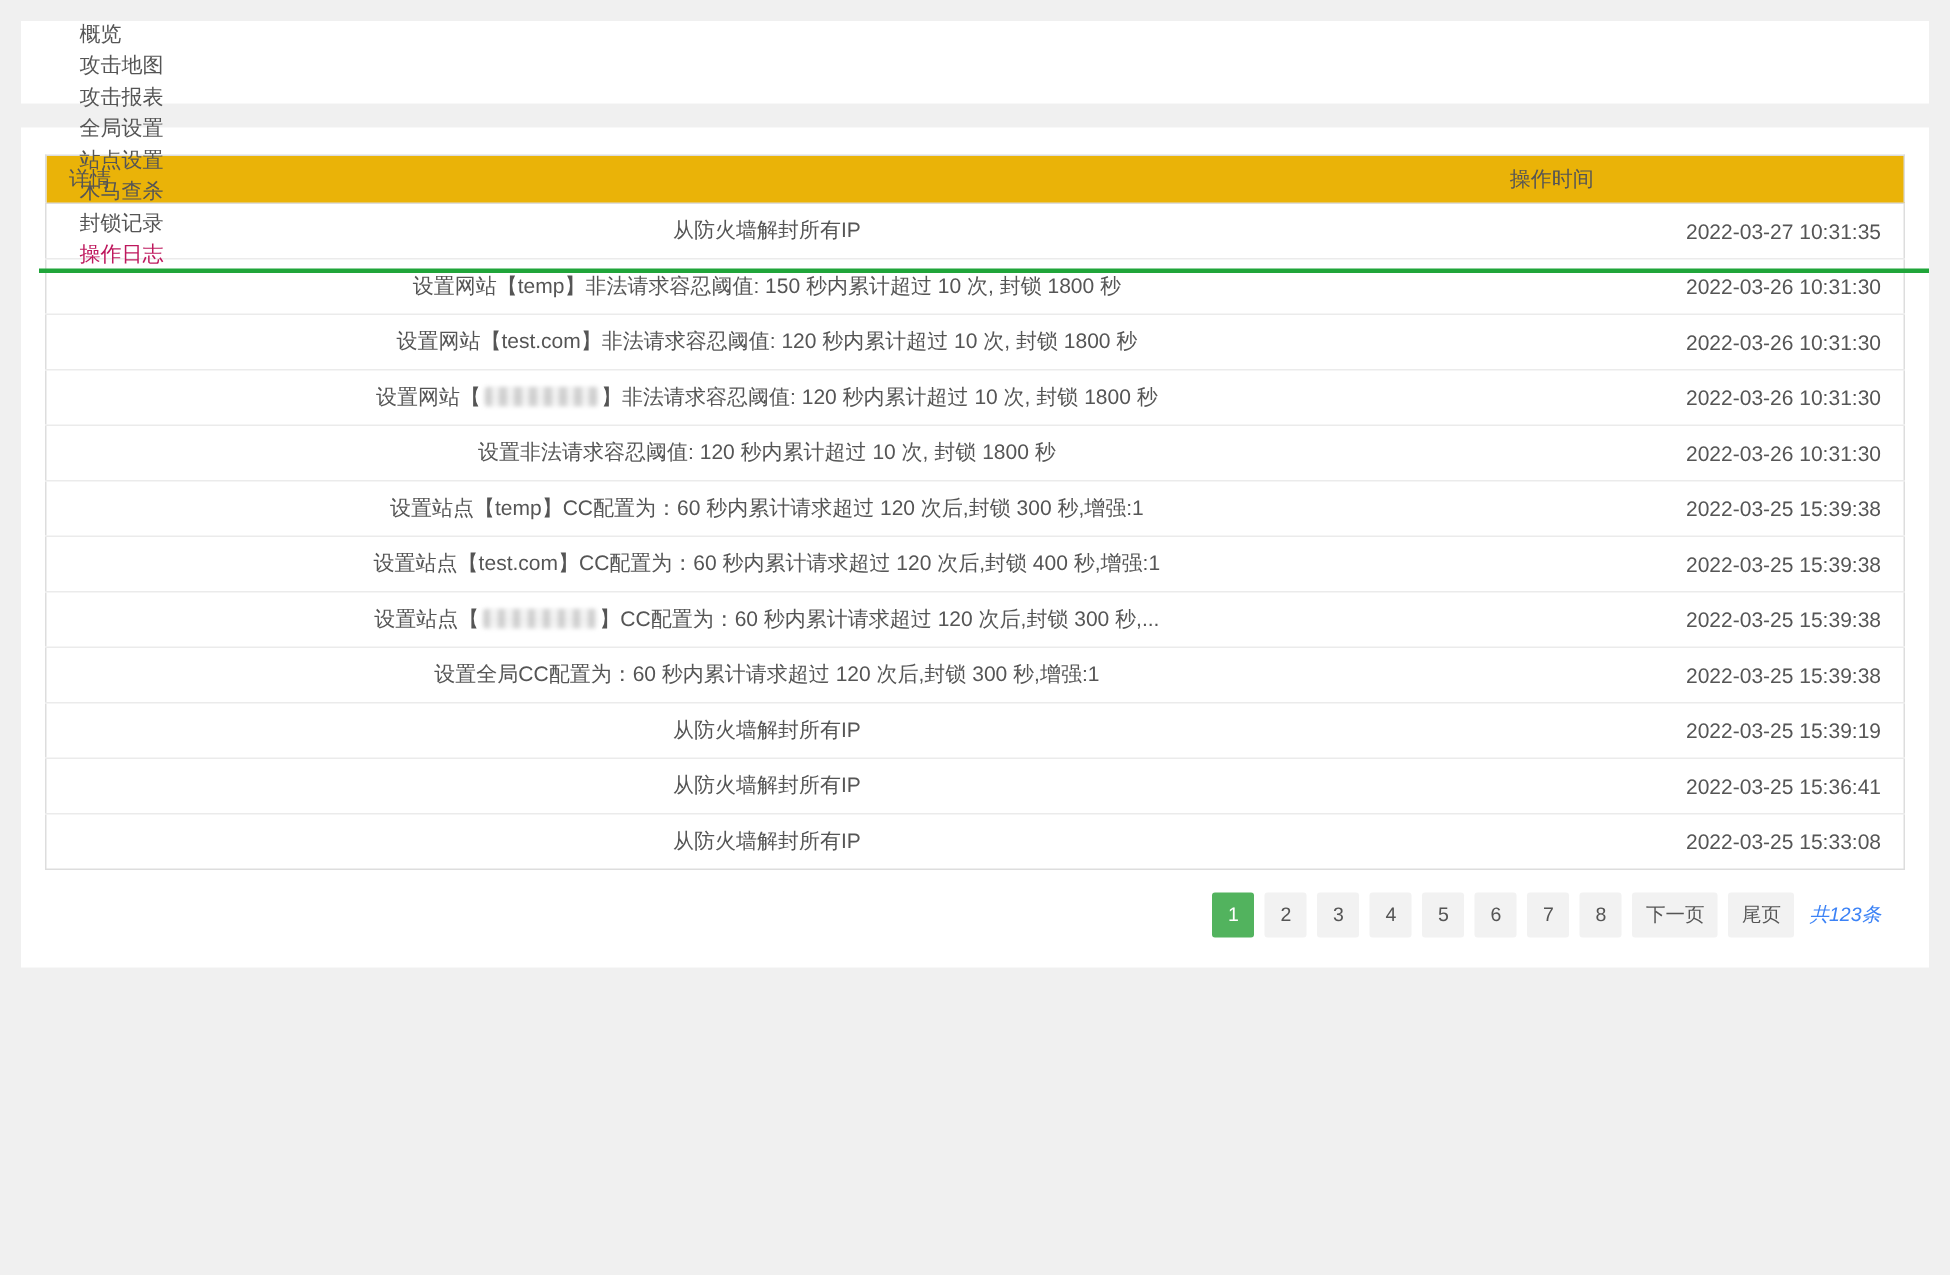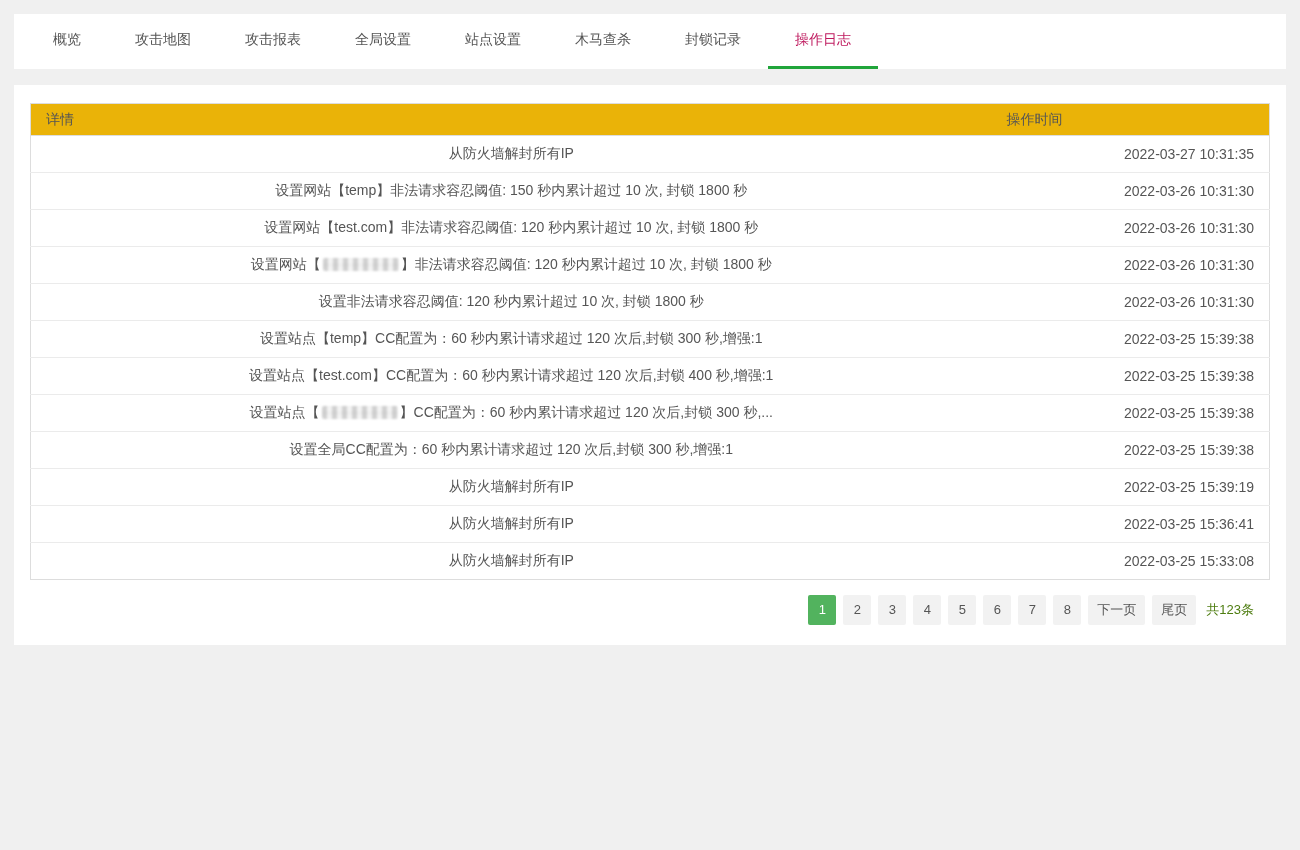"概览" .topnav { flex-direction: none -> column }
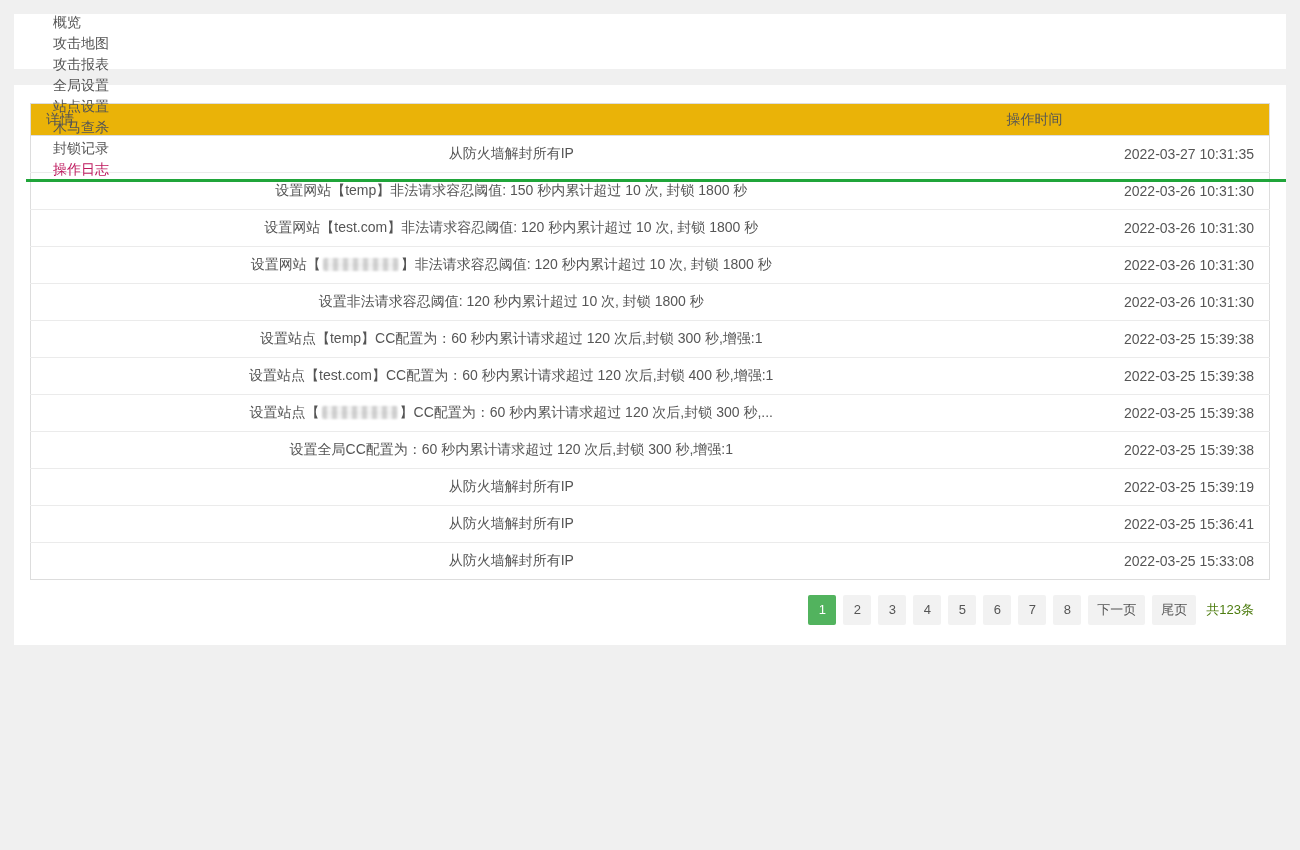"共123条" .pg-total { color: #4d7c0f -> #3b82f6; font-style: none -> italic }
